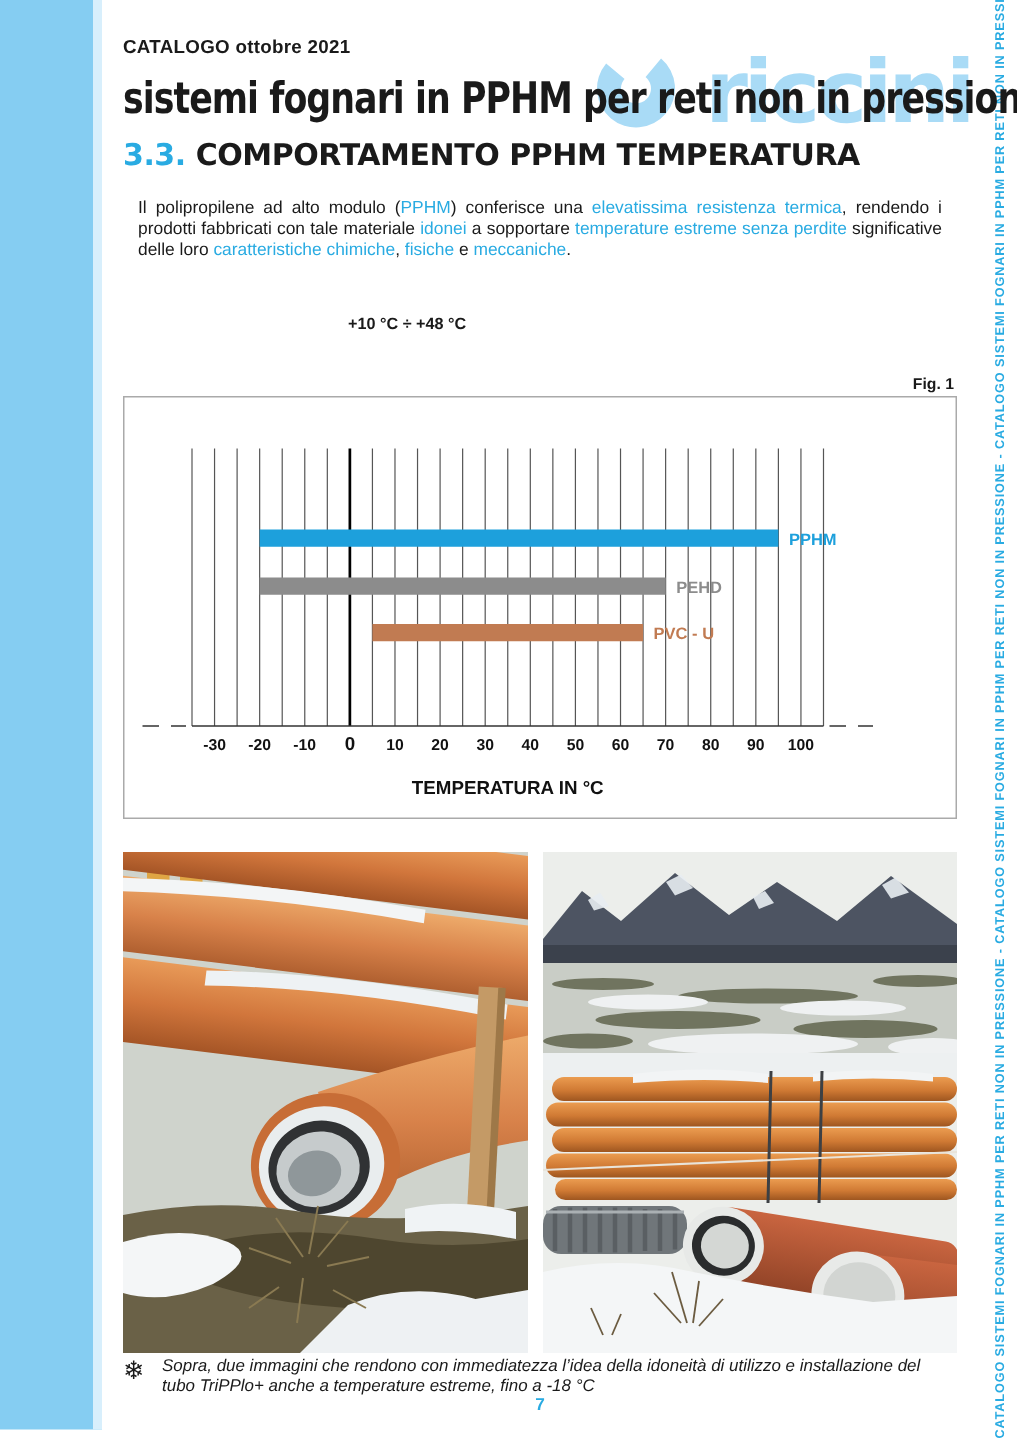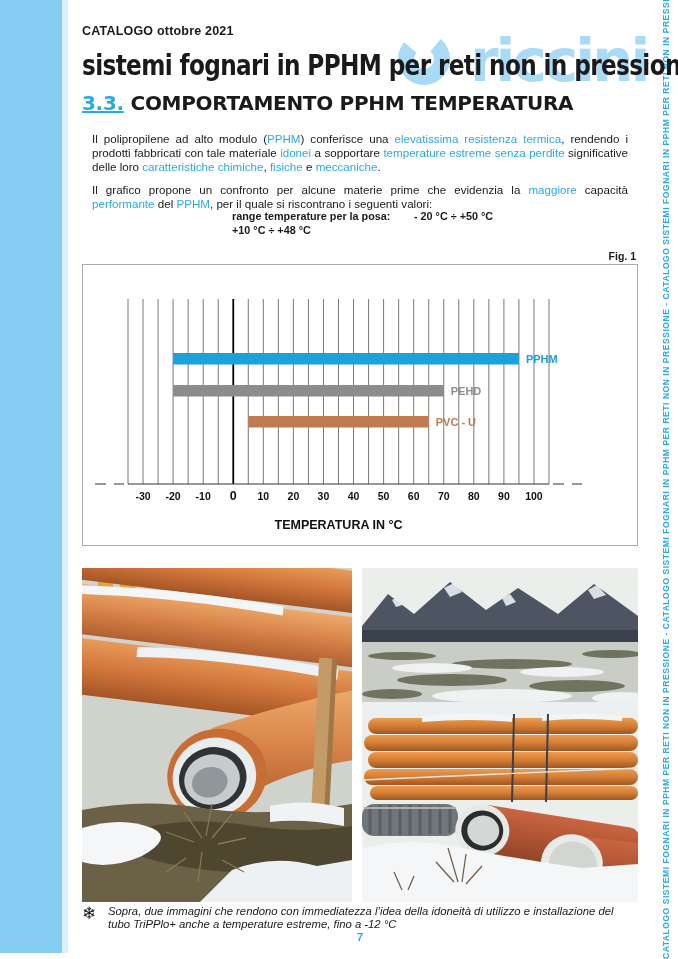"3.3." .accent { text-decoration: underline -> none }
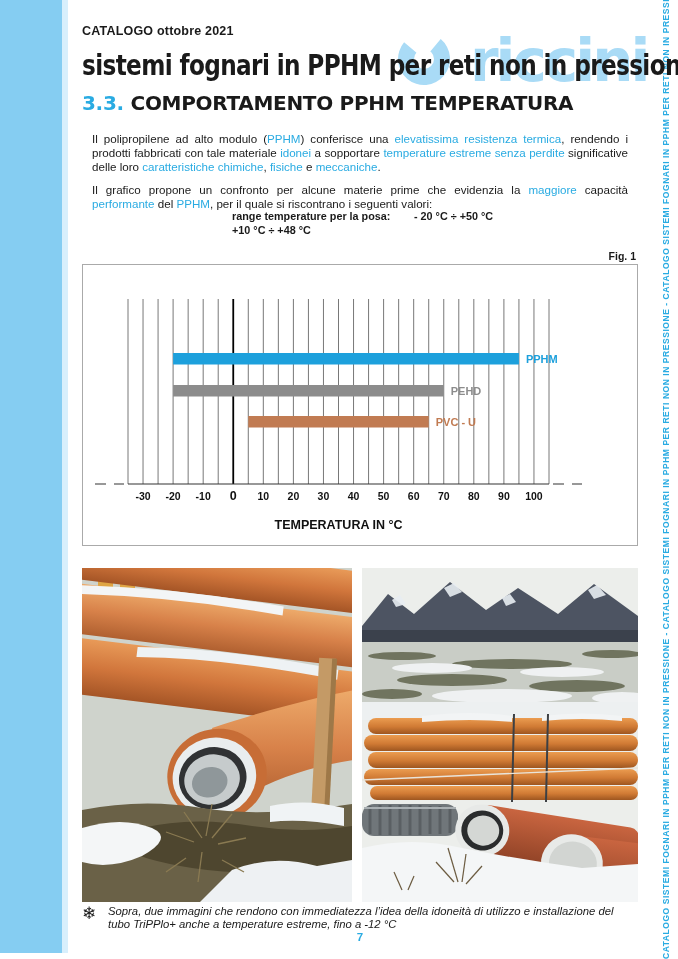"Il grafico propone un confronto" p { html: <p><span>Il grafico propone un confronto per alcune materie prime che evidenzia la </span><span>maggiore</span><span> capacità </span><span>performante</span><span> del </span><span>PPHM</span><span>, per il quale si riscontrano i seguenti valori:</span></p> -> none }
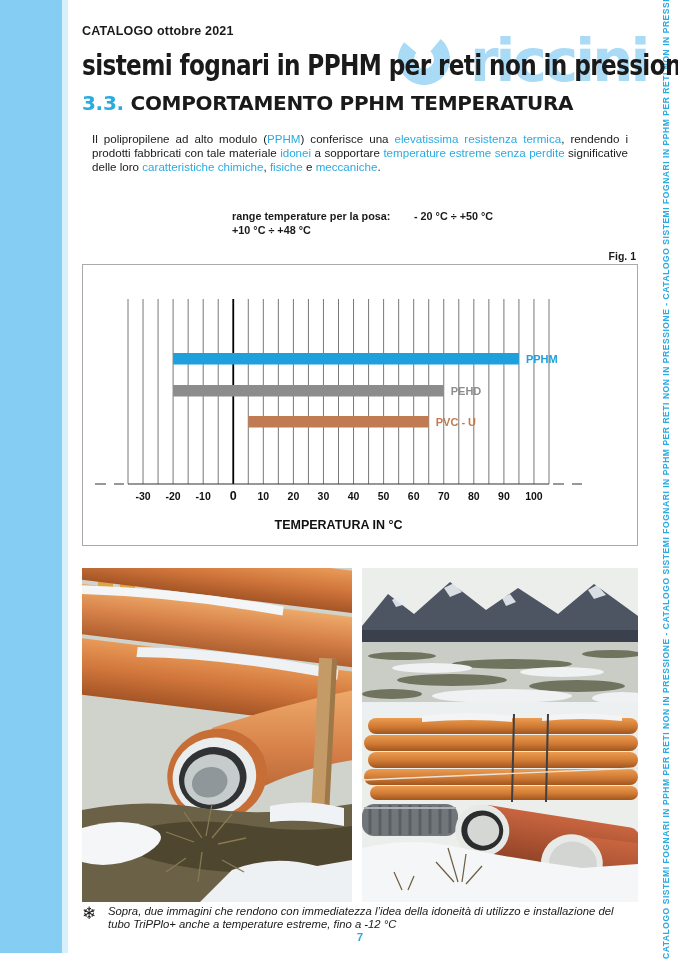"range temperature per la posa:" div.range-row { html: <div> <span>range temperature per la posa:</span> <span>- 20 °C ÷ +50 °C</span> </div> -> none }
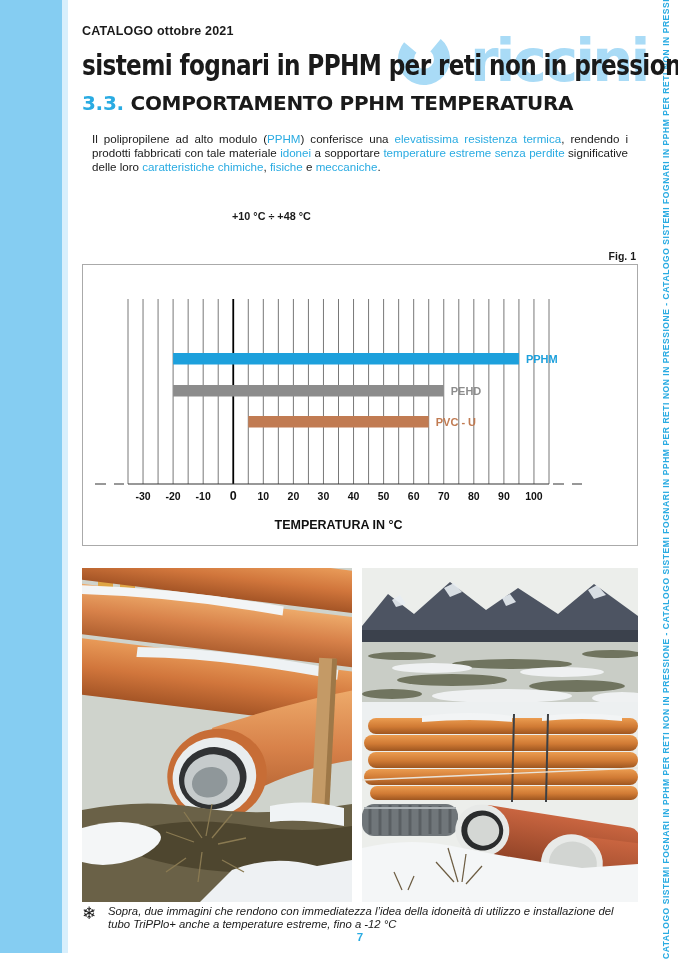"Sopra, due immagini che rendono" span { text: -12 -> -18 }
